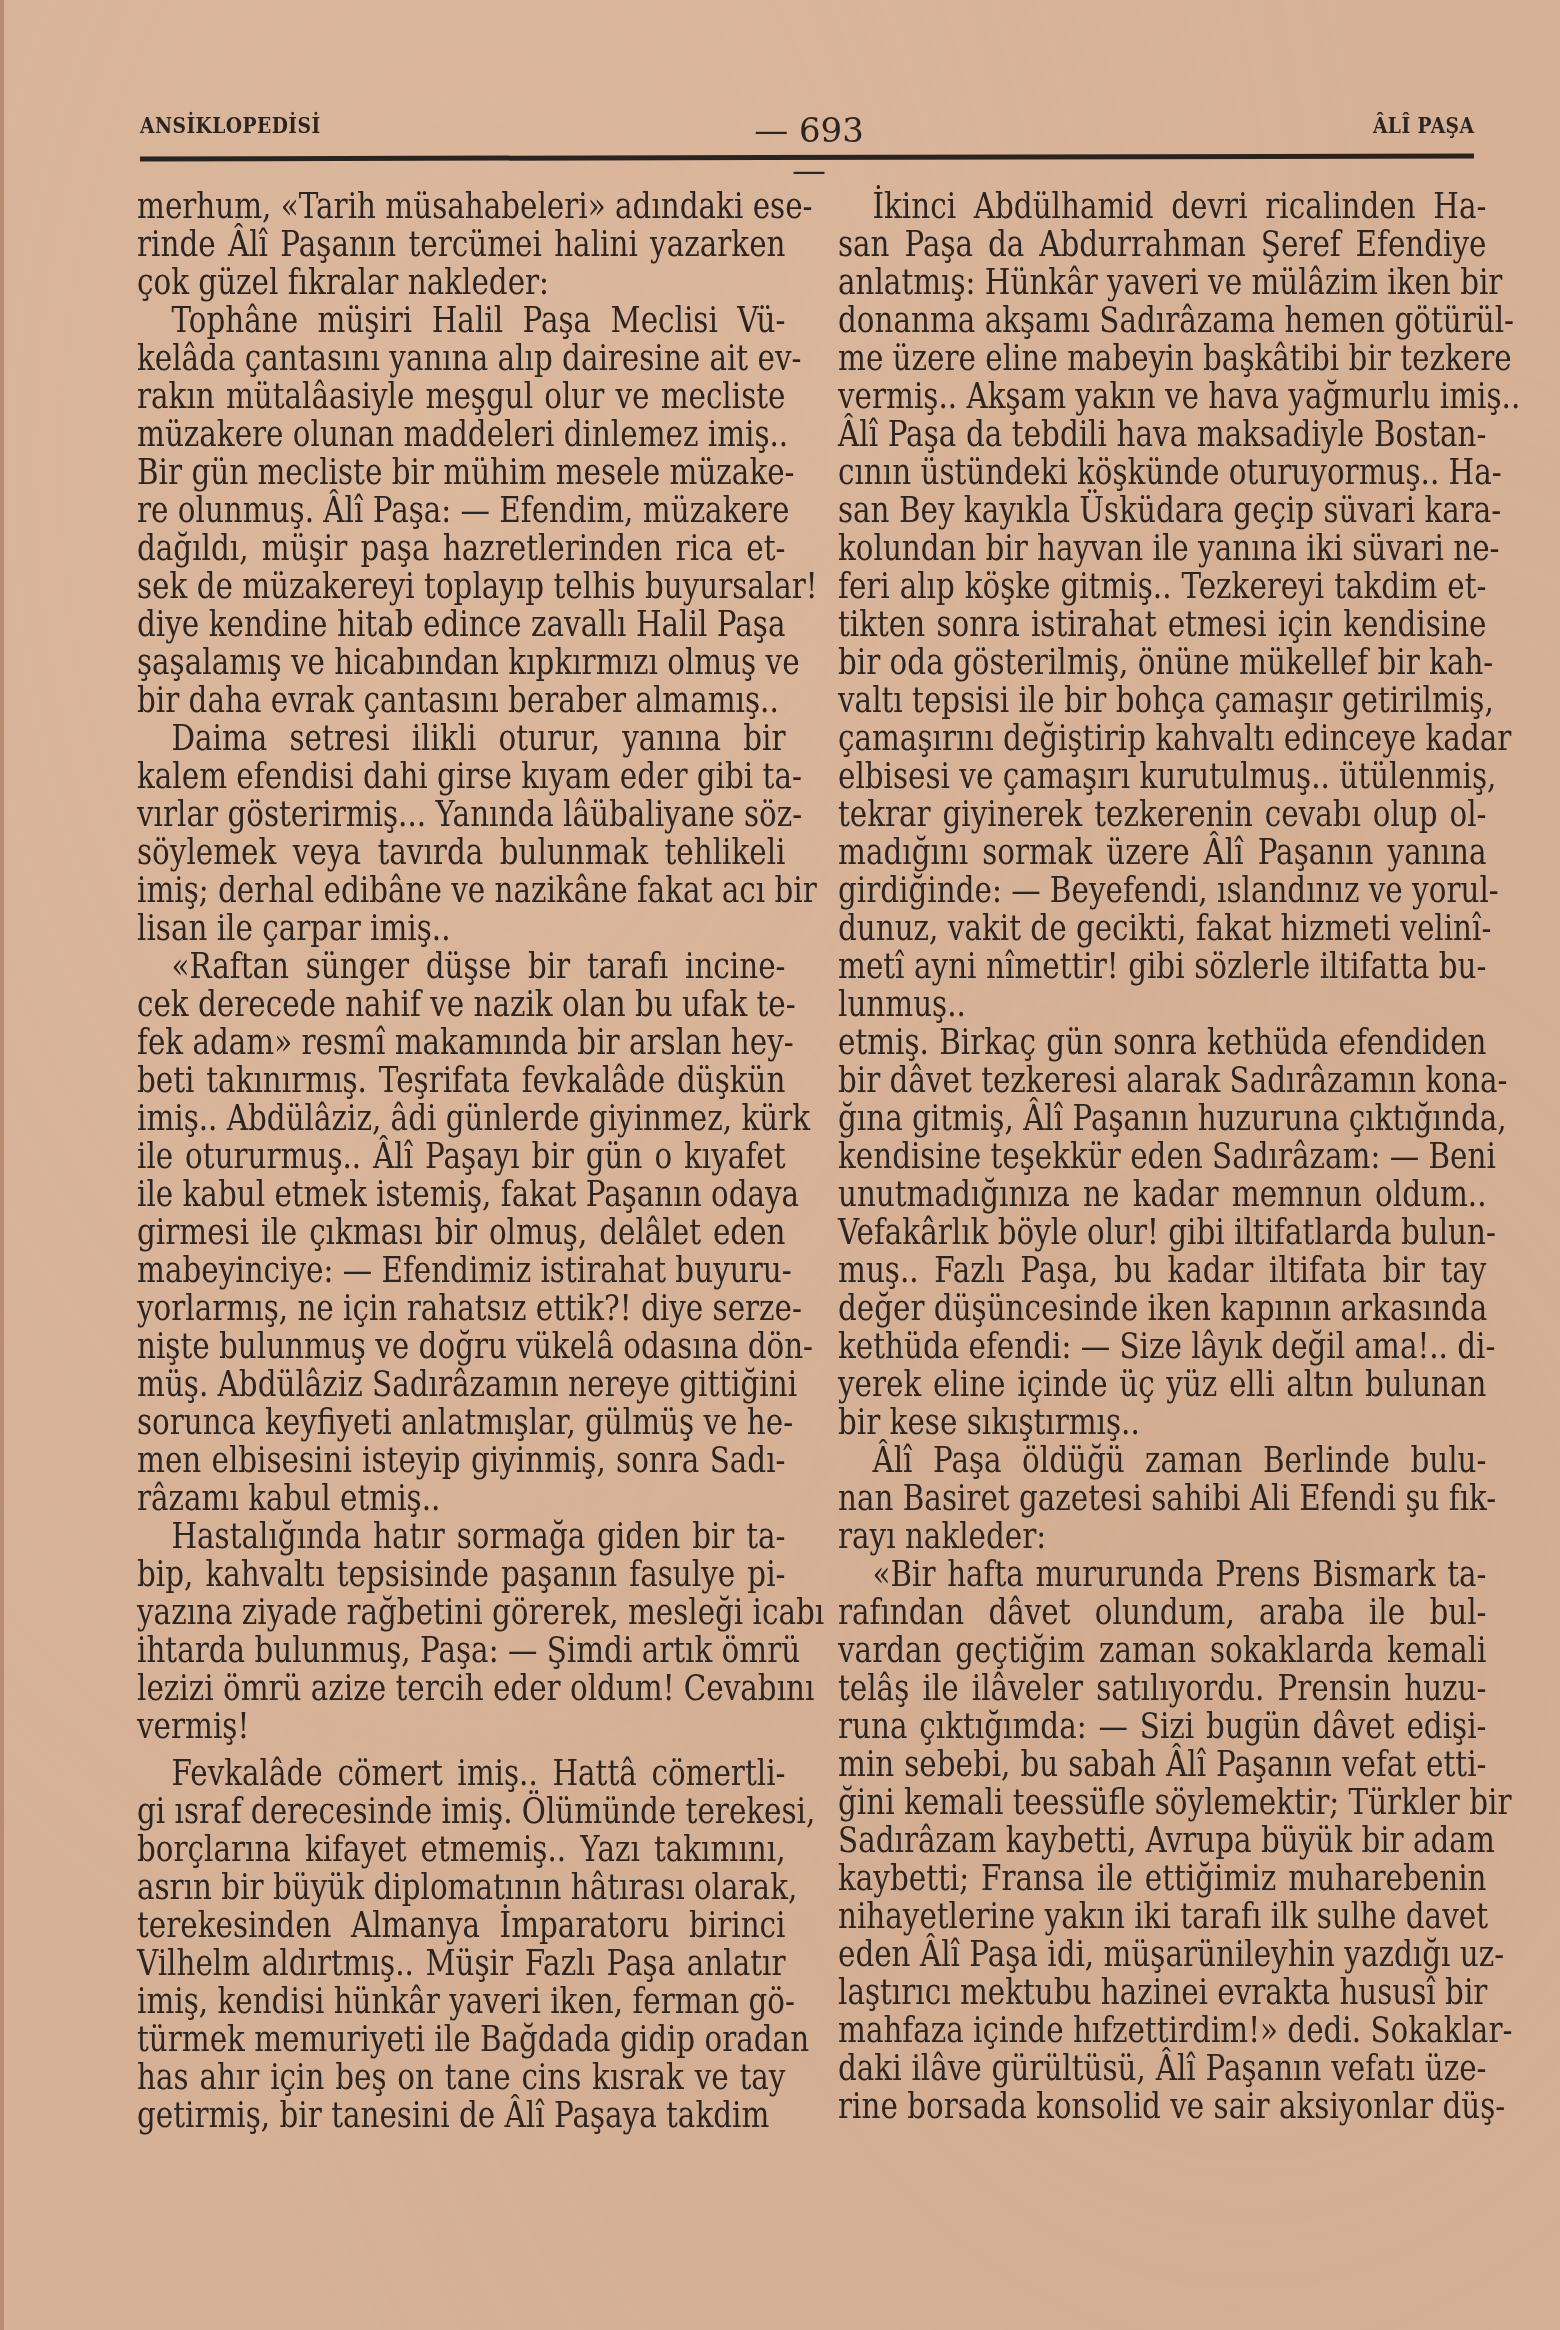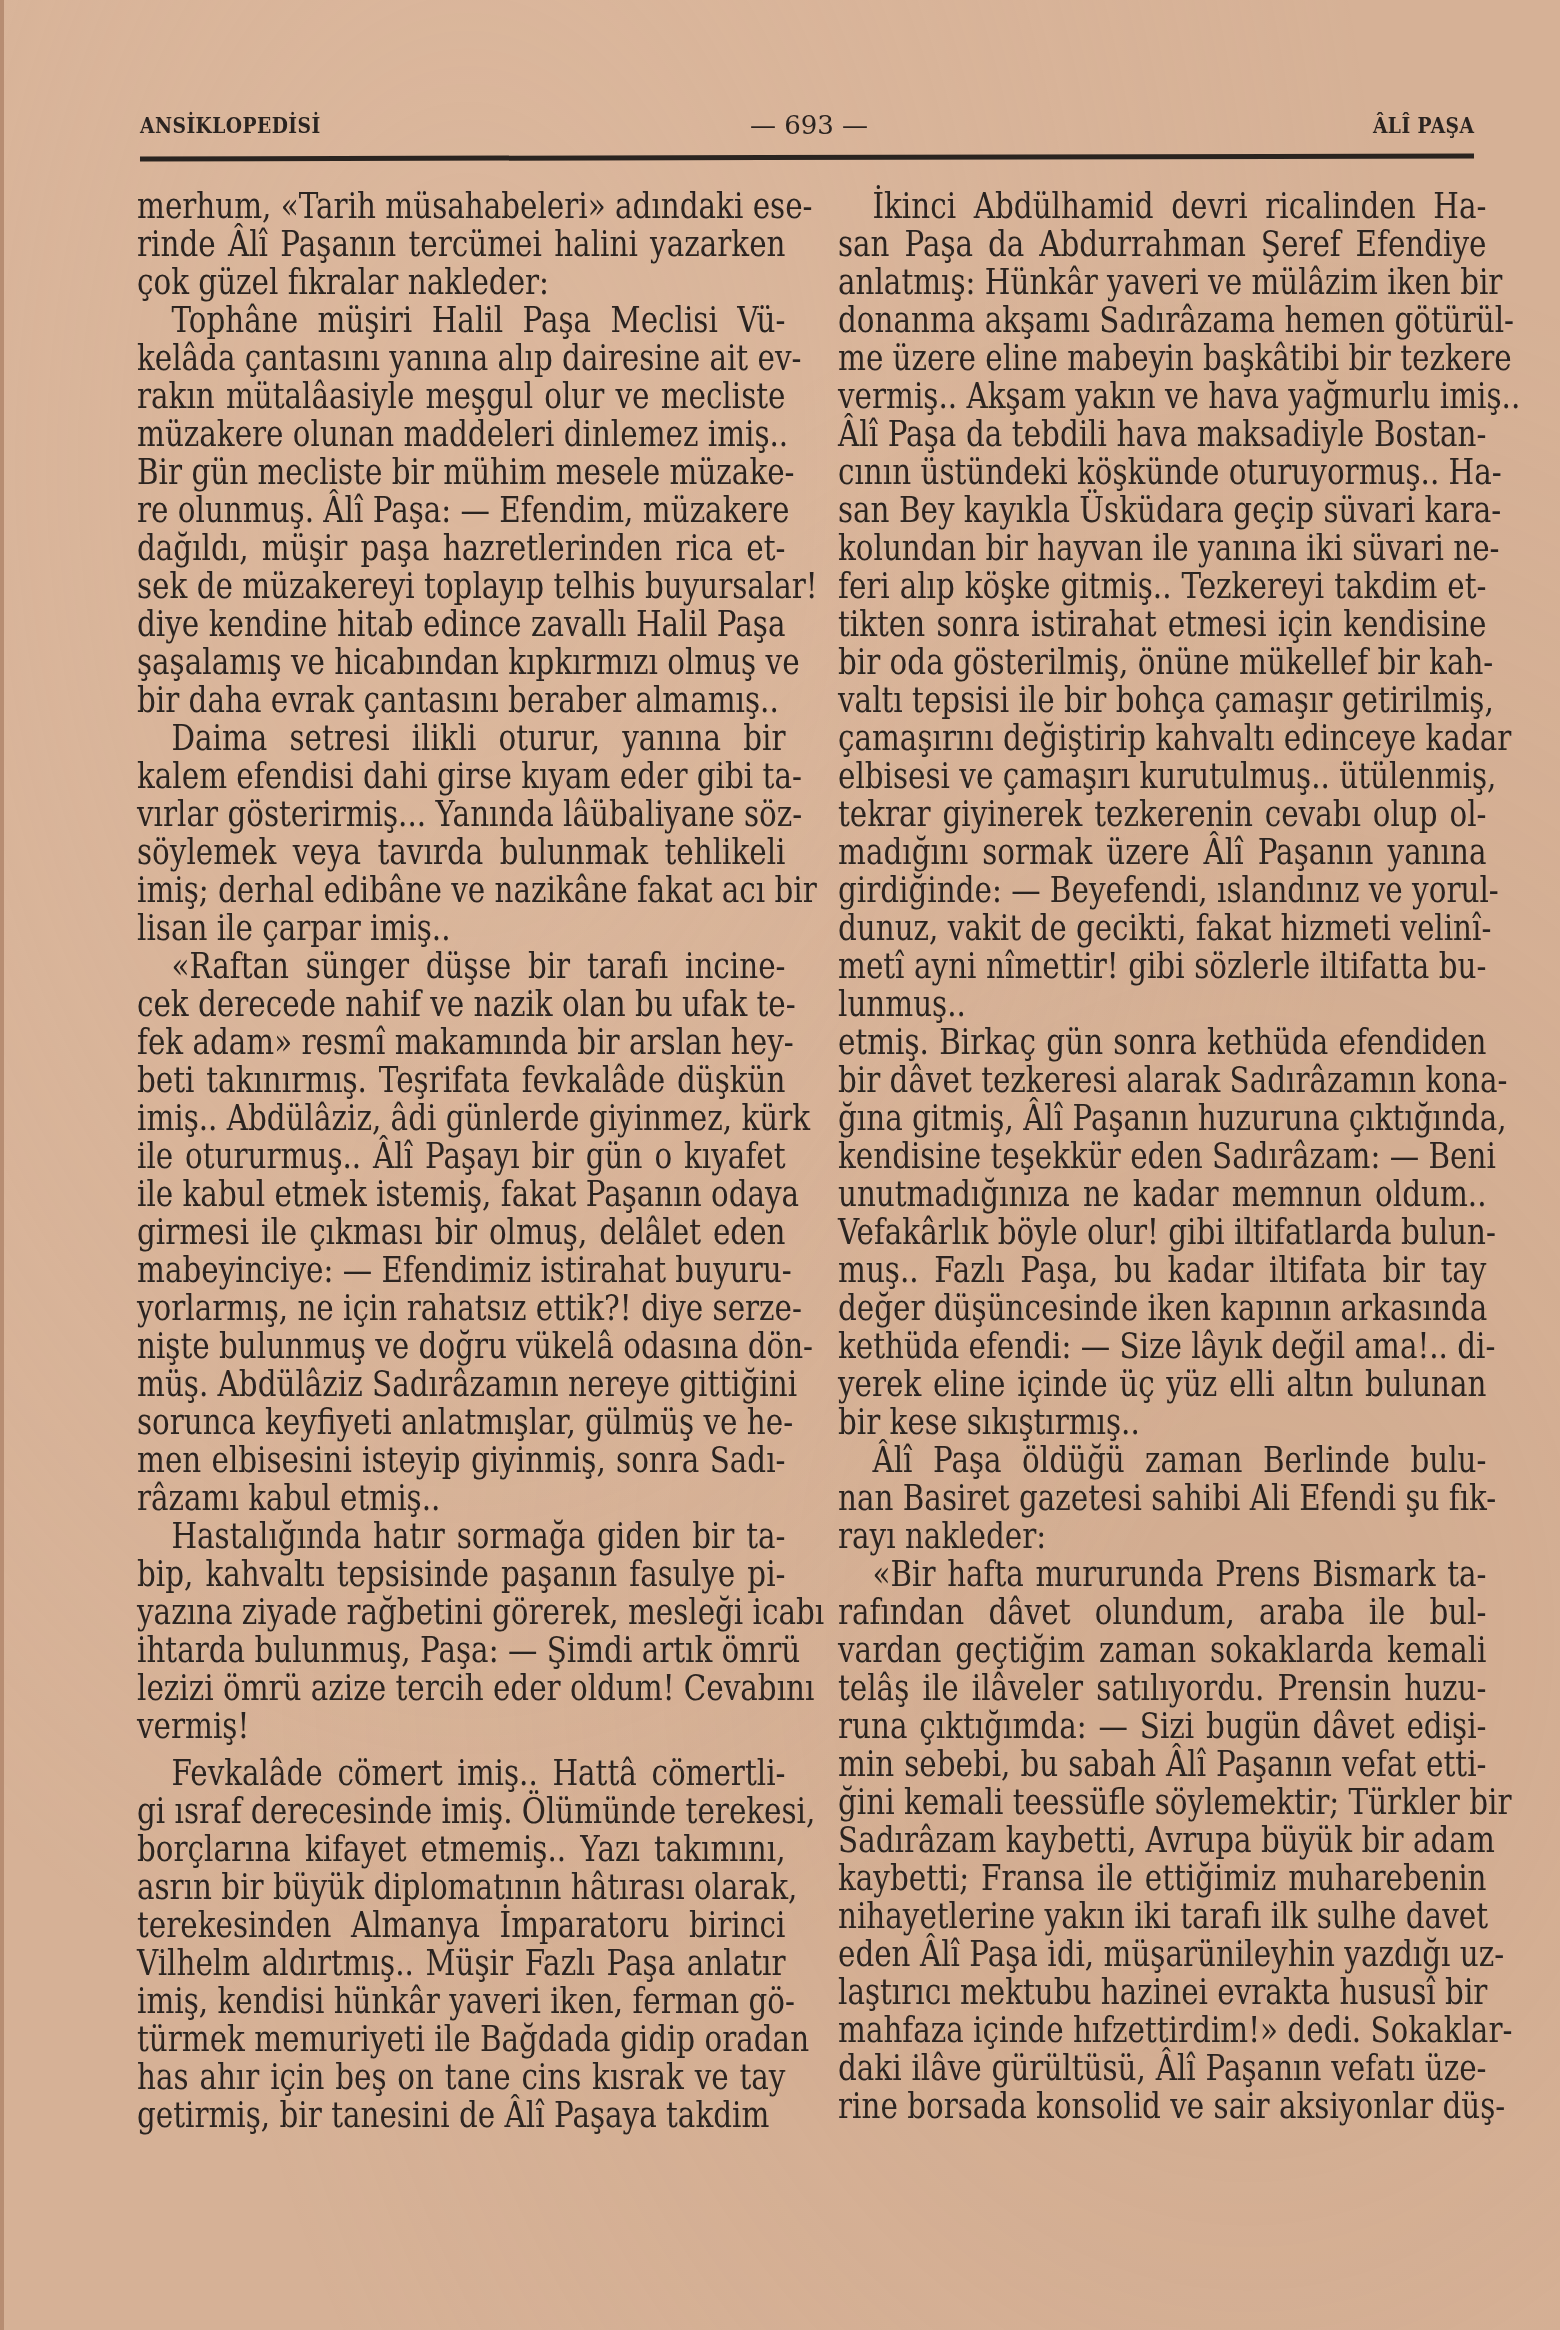"— 693 —" .header .center { font-size: 26px -> 34px }
